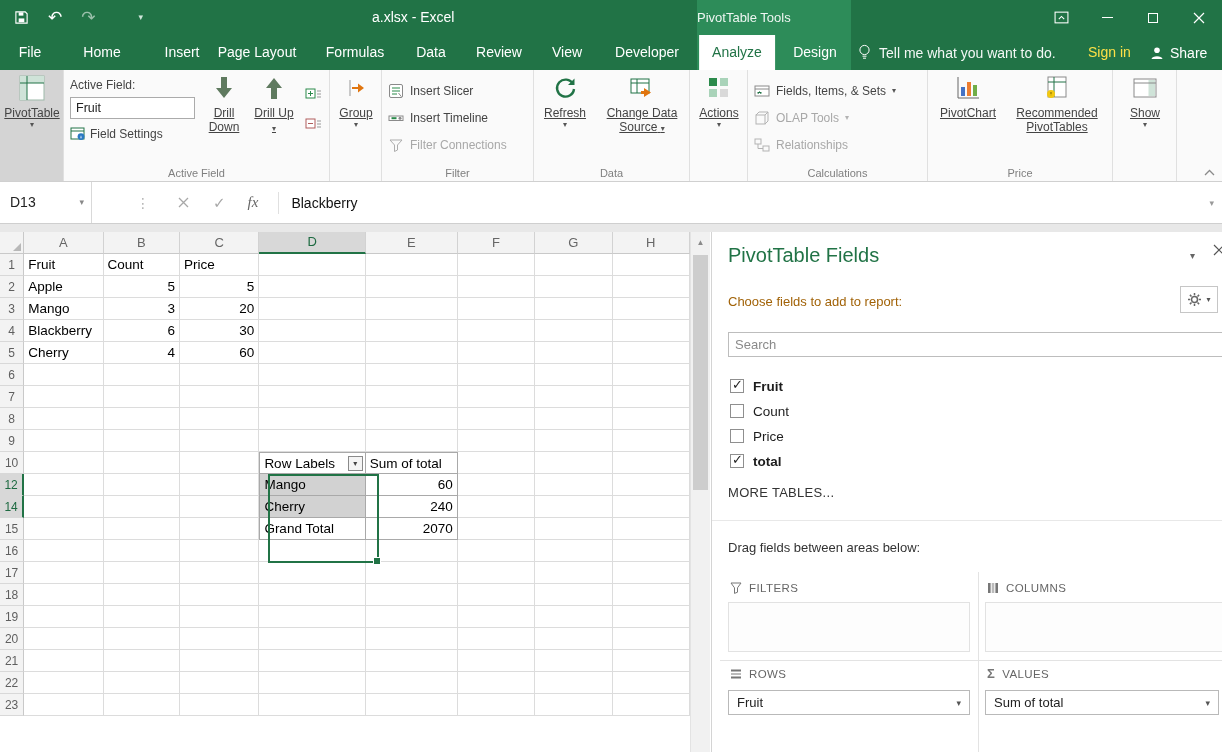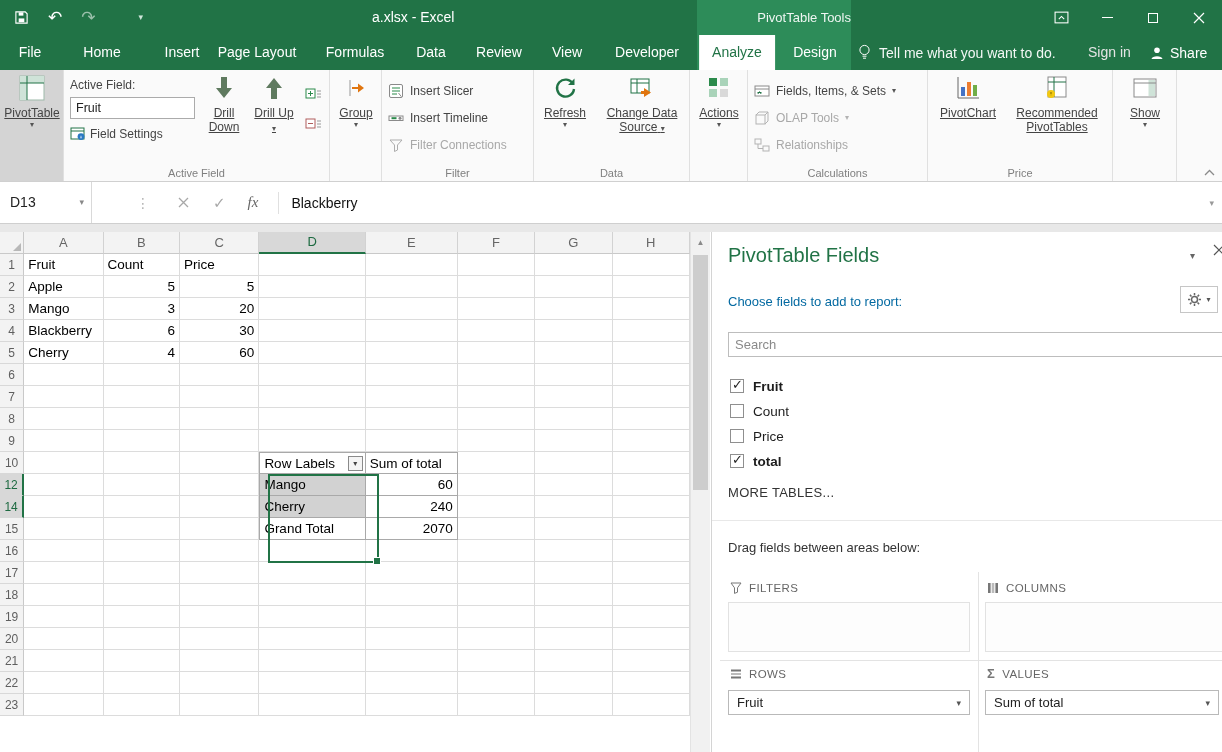"PivotTable Tools" .ctxblock { justify-content: flex-end -> flex-start }
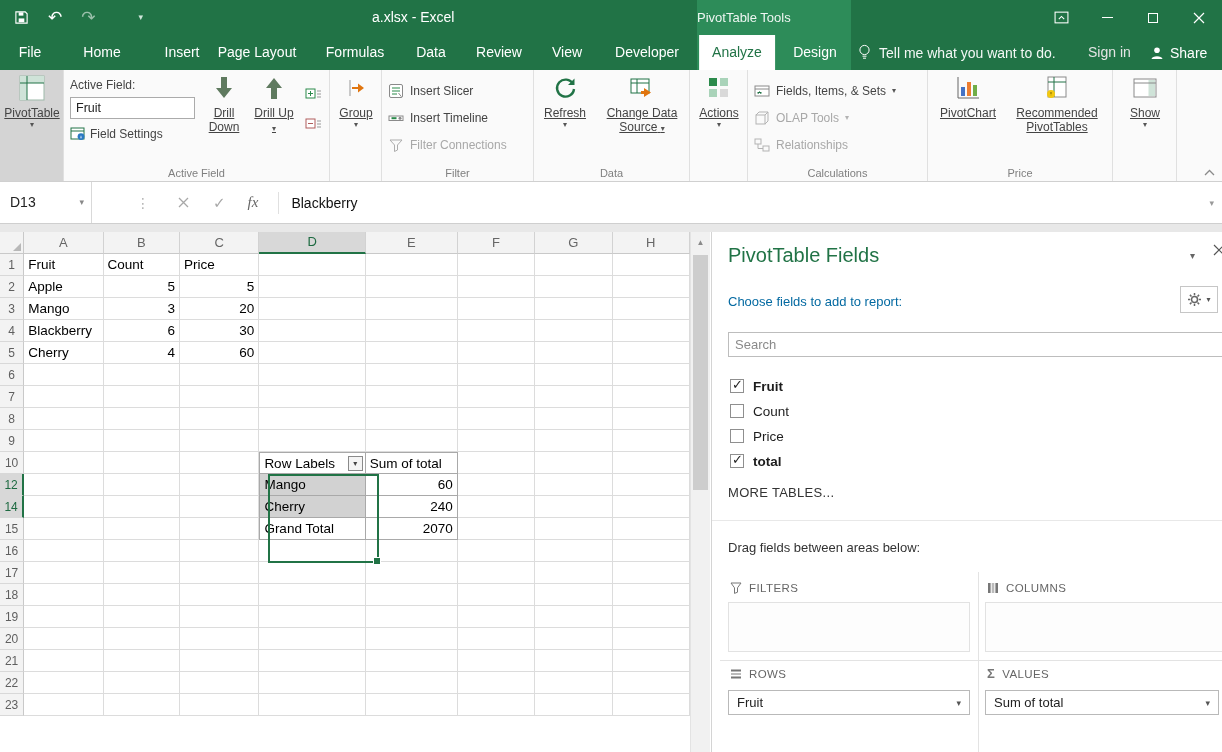"Sign in" .signin { color: #e5e5e5 -> #fde047 }
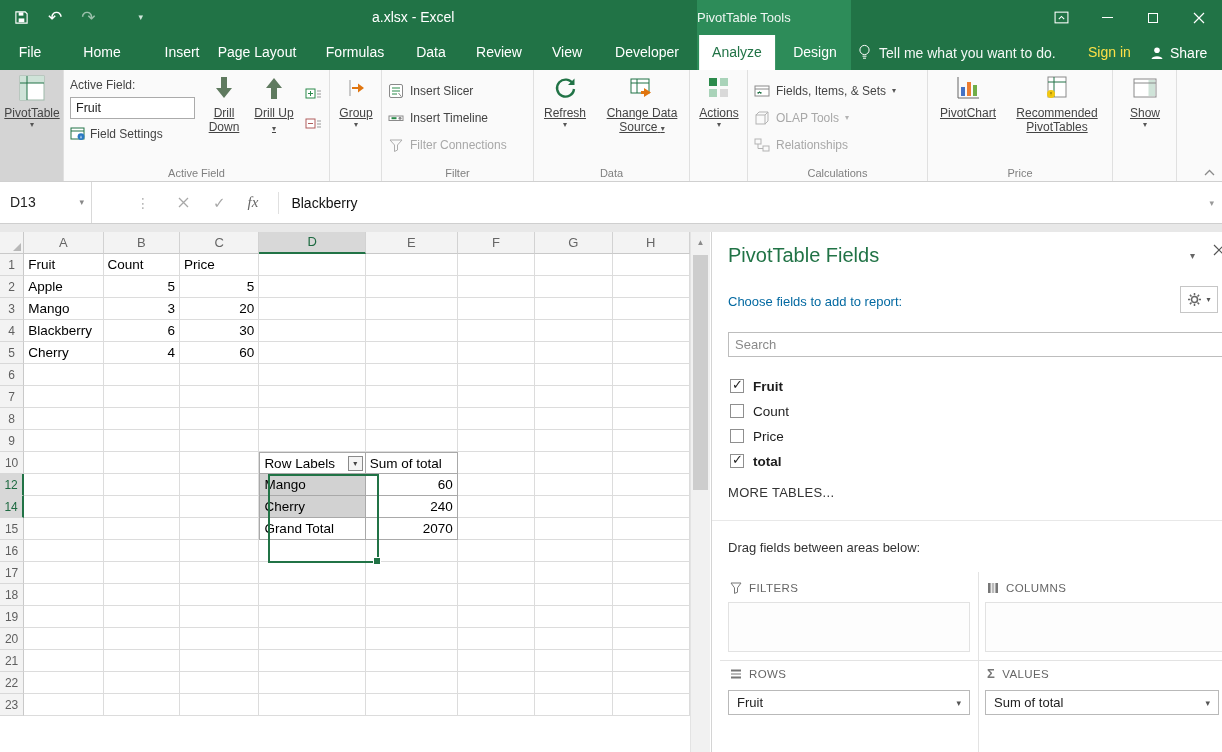"Choose fields to add to" .p-sub { color: #0369a1 -> #a16207 }
